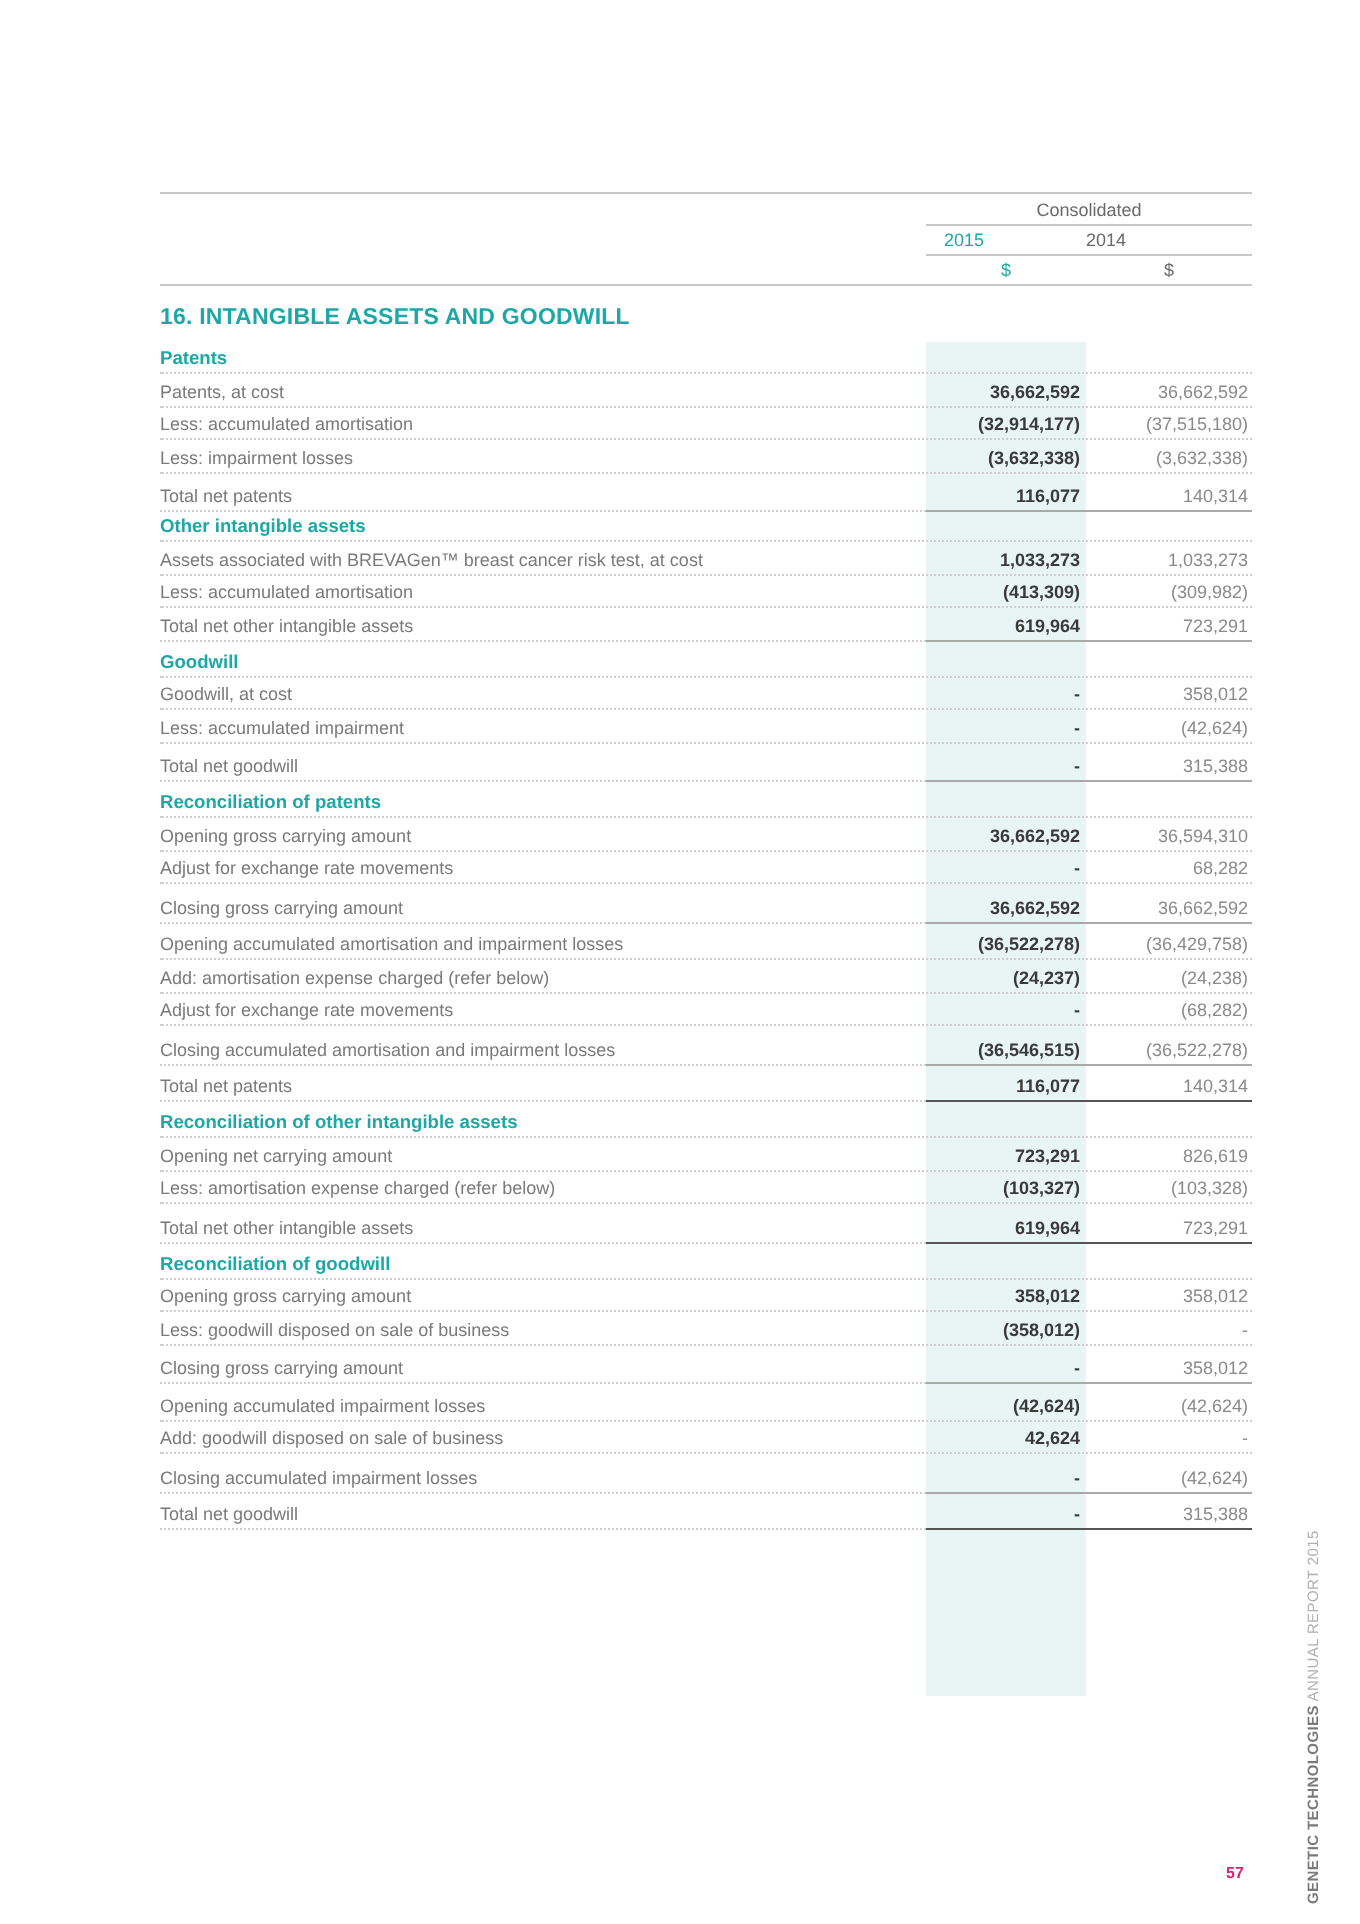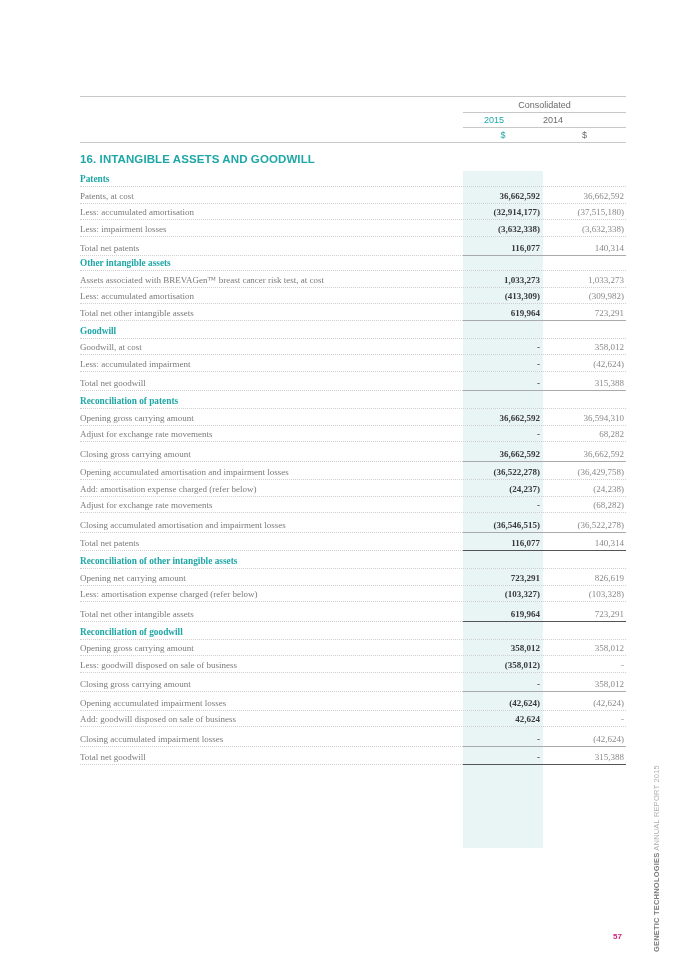"2015" .hdr-y1 { left: 374px -> 392px; text-align: center -> none }
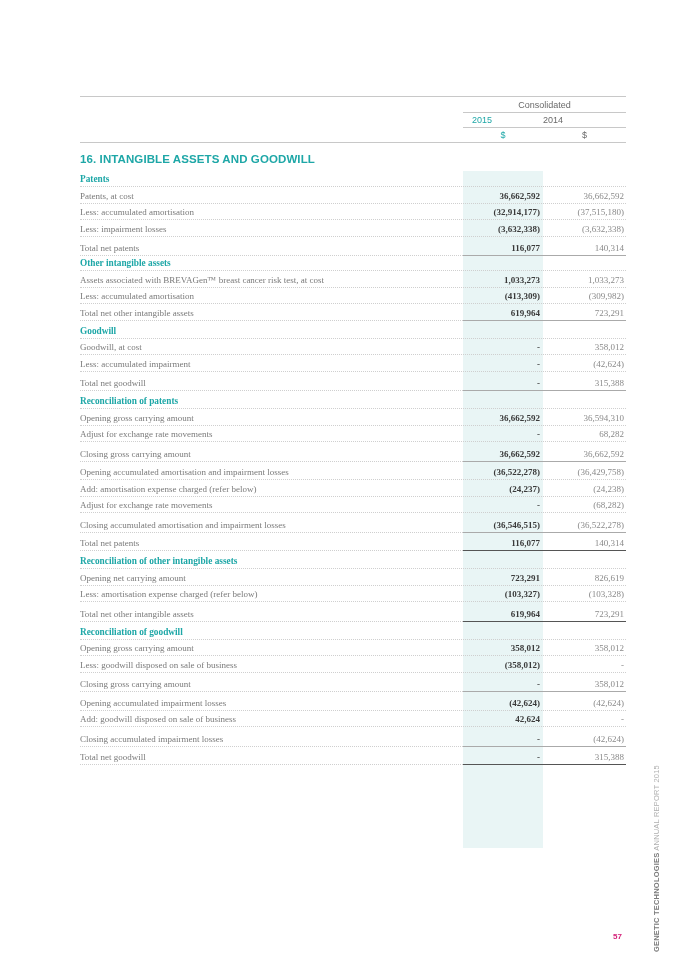"Patents" .row { font-family: Liberation Serif, serif -> none }
